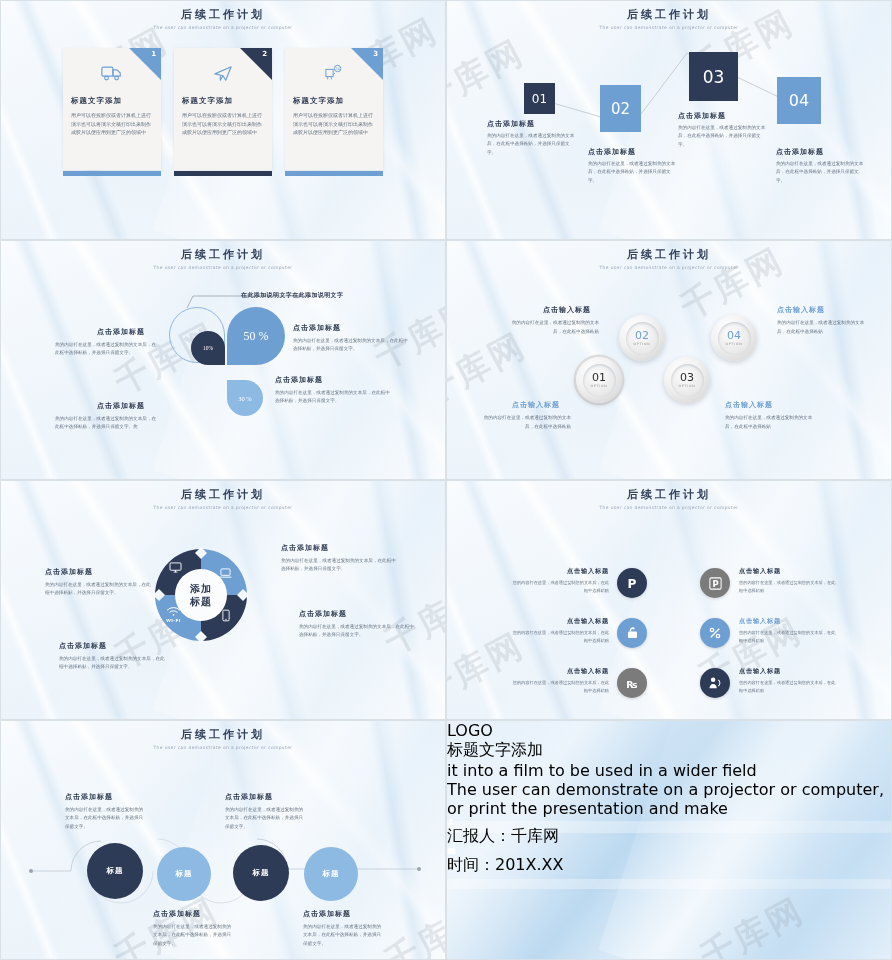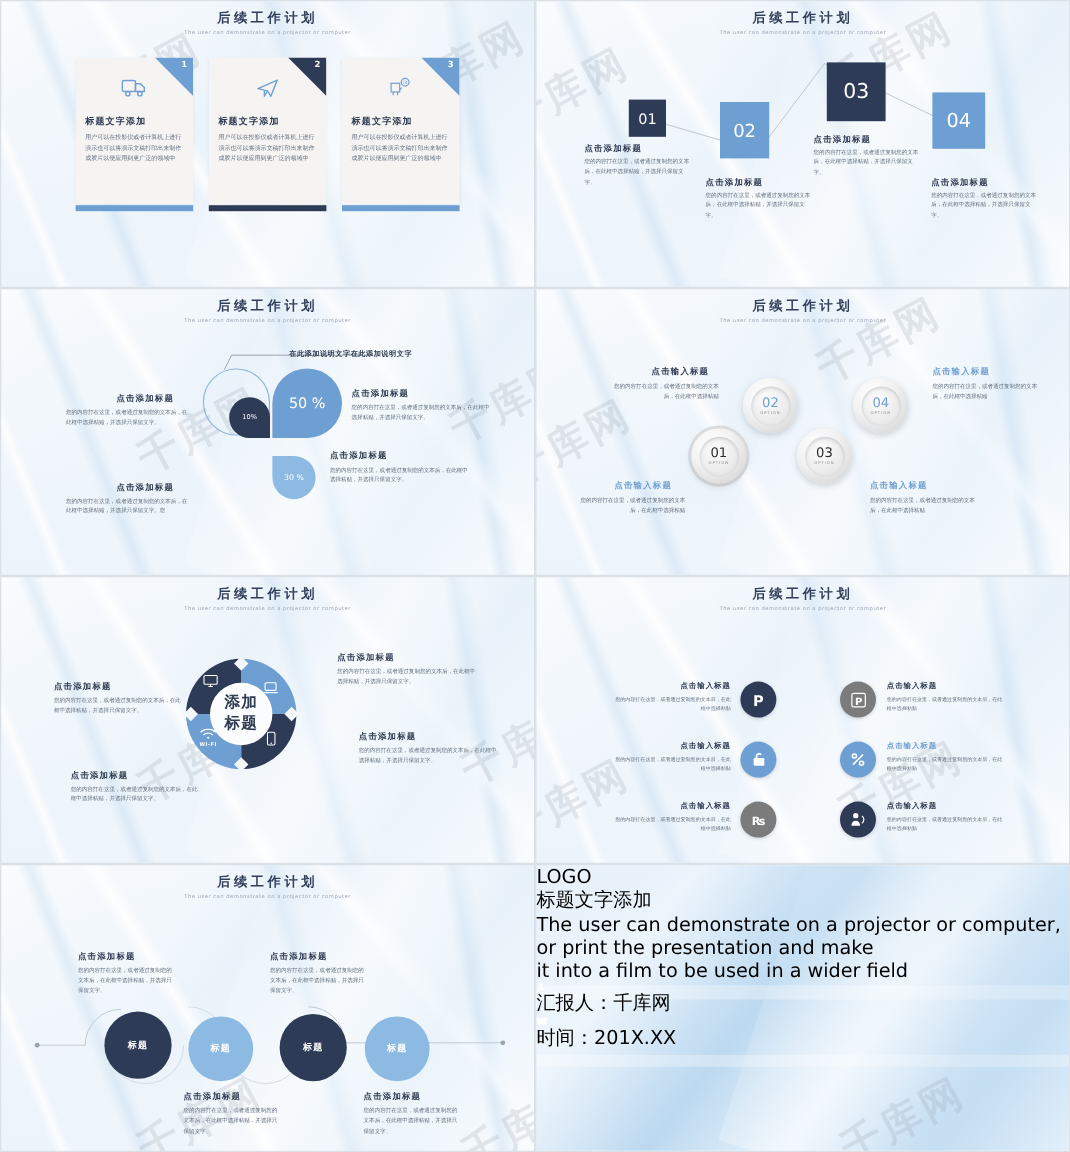"50 %" .petal { font-family: none -> Liberation Serif, serif }
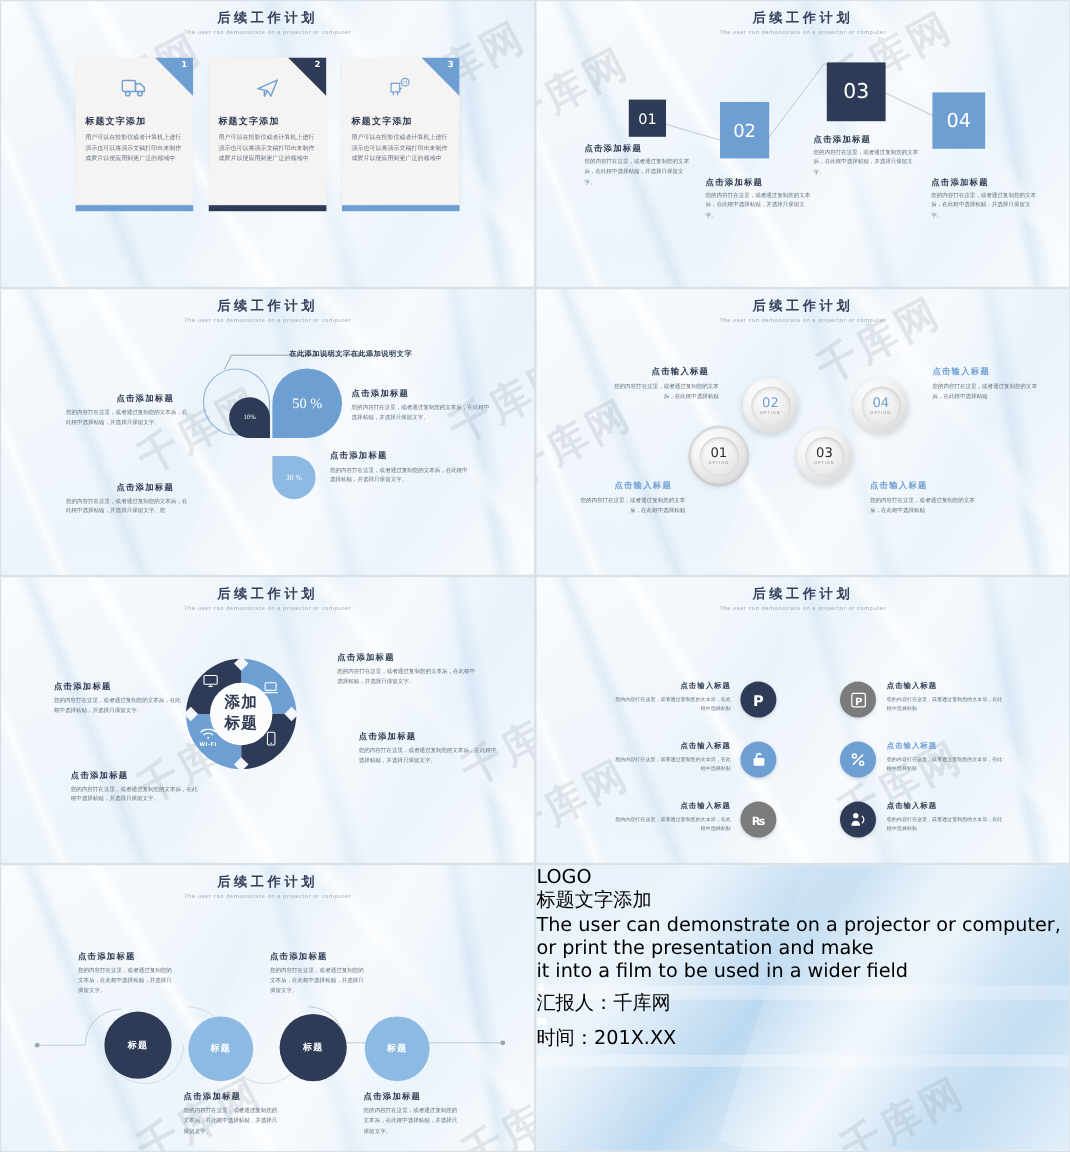"添加" .ring-hub { font-size: 13px -> 10px }
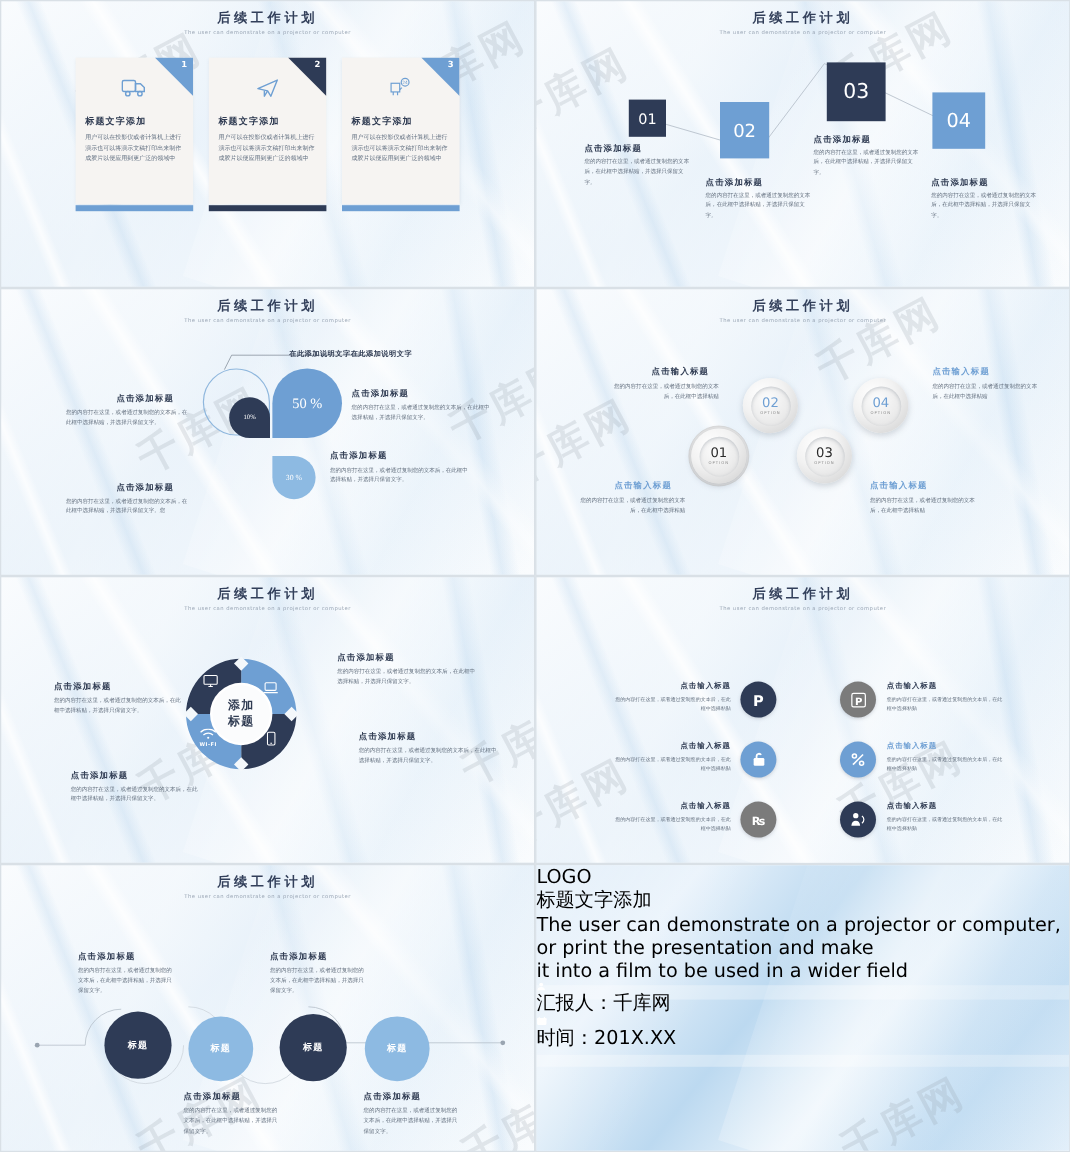"The user can demonstrate on a projector or computer," div { order: before "it into a film to" -> after "it into a film to" }
